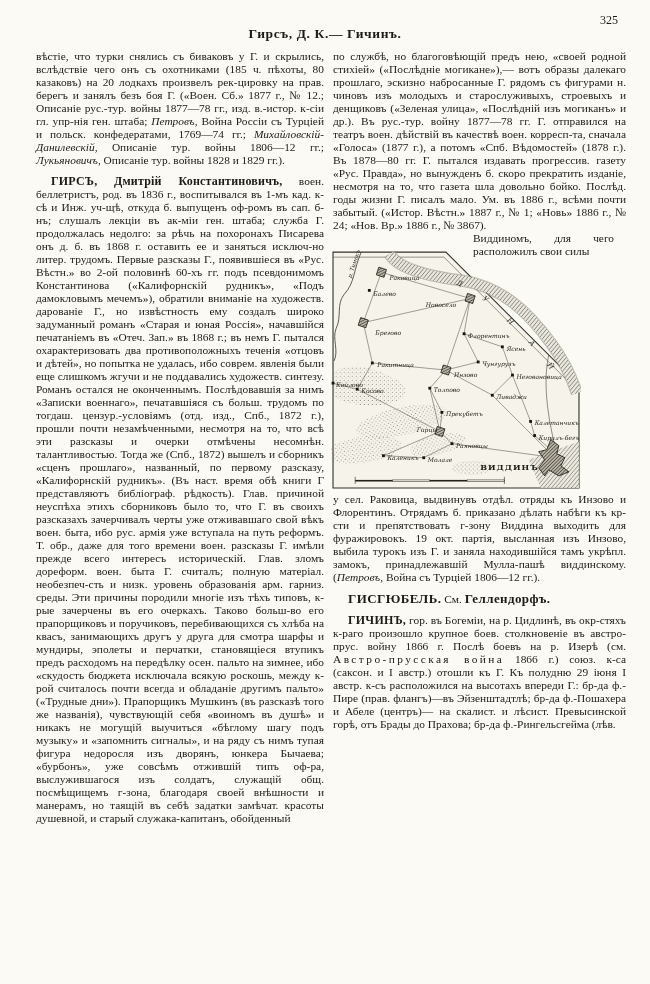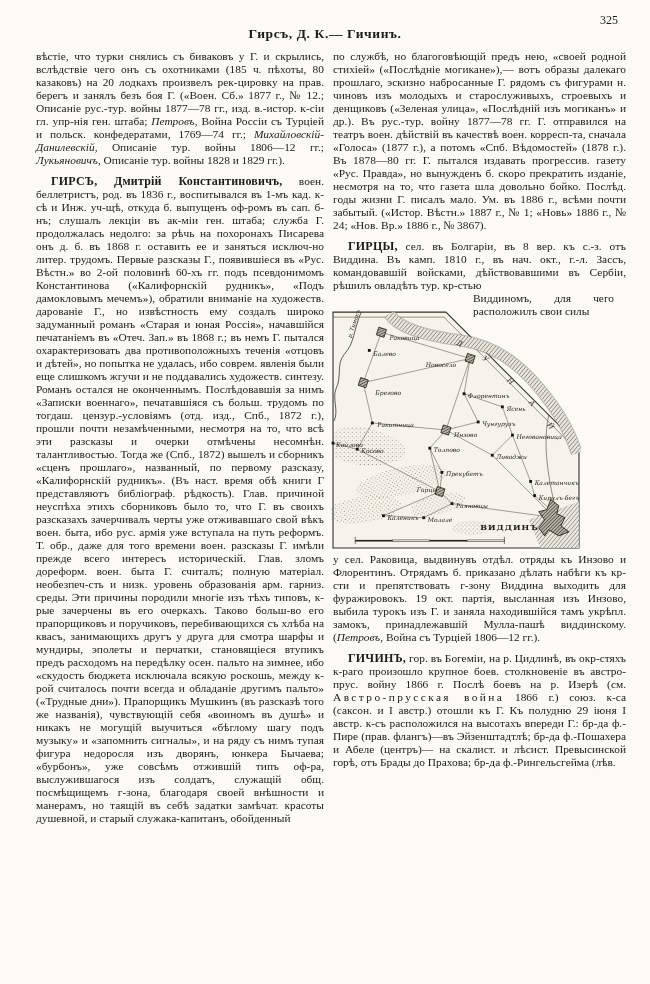"ГИРЦЫ, сел. въ Болгаріи, въ" p.entry { html: <p><span>ГИРЦЫ,</span><span> сел. въ Болгаріи, въ 8 вер. къ с.-з. отъ Виддина. Въ камп. 1810 г., въ нач. окт., г.-л. Зассъ, командовавшій войсками, дѣйствовавшими въ Сербіи, рѣшилъ овладѣть тур. кр-стью</span></p> -> none }
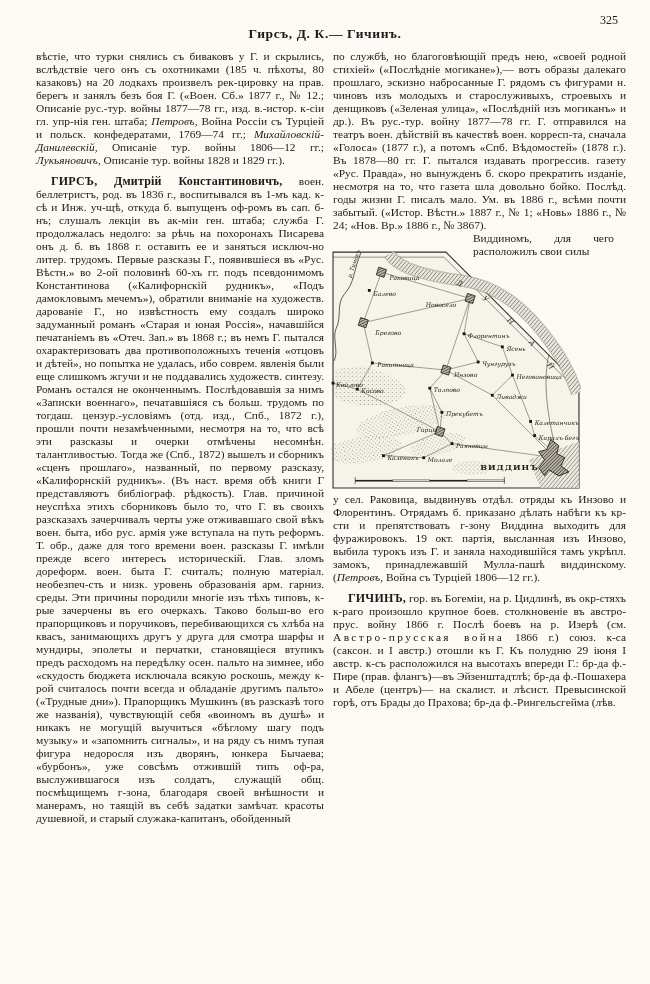"ГИСГЮБЕЛЬ. См. Геллендорфъ." p.entry { html: none -> <p><span>ГИСГЮБЕЛЬ.</span><span> См. </span><span>Геллендорфъ.</span></p> }
